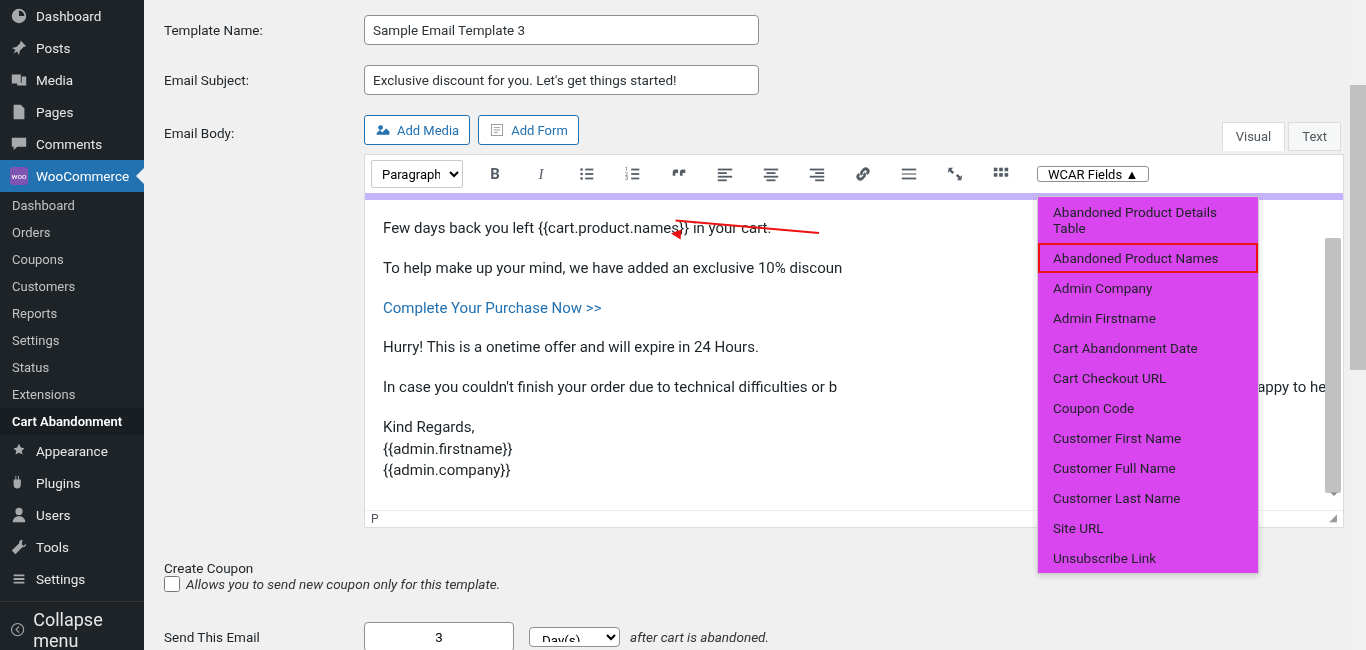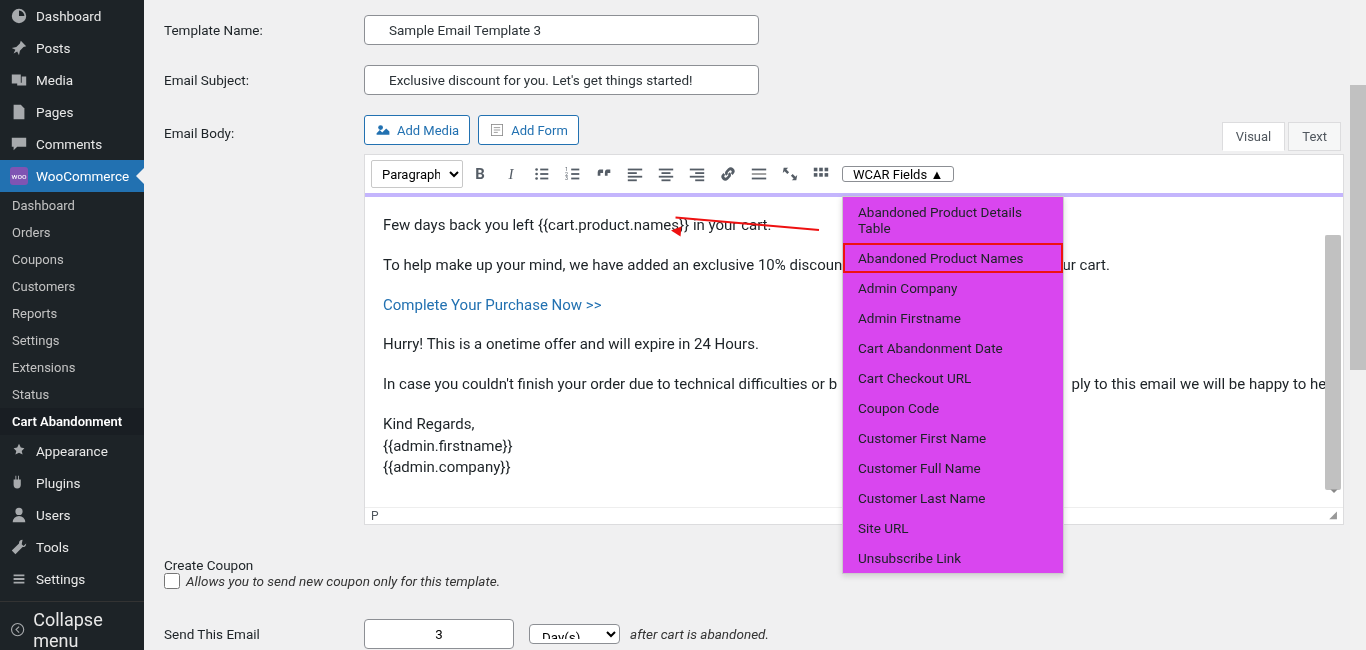"Sample Email Template 3" .text-input { padding: 4px 24px -> 4px 8px }
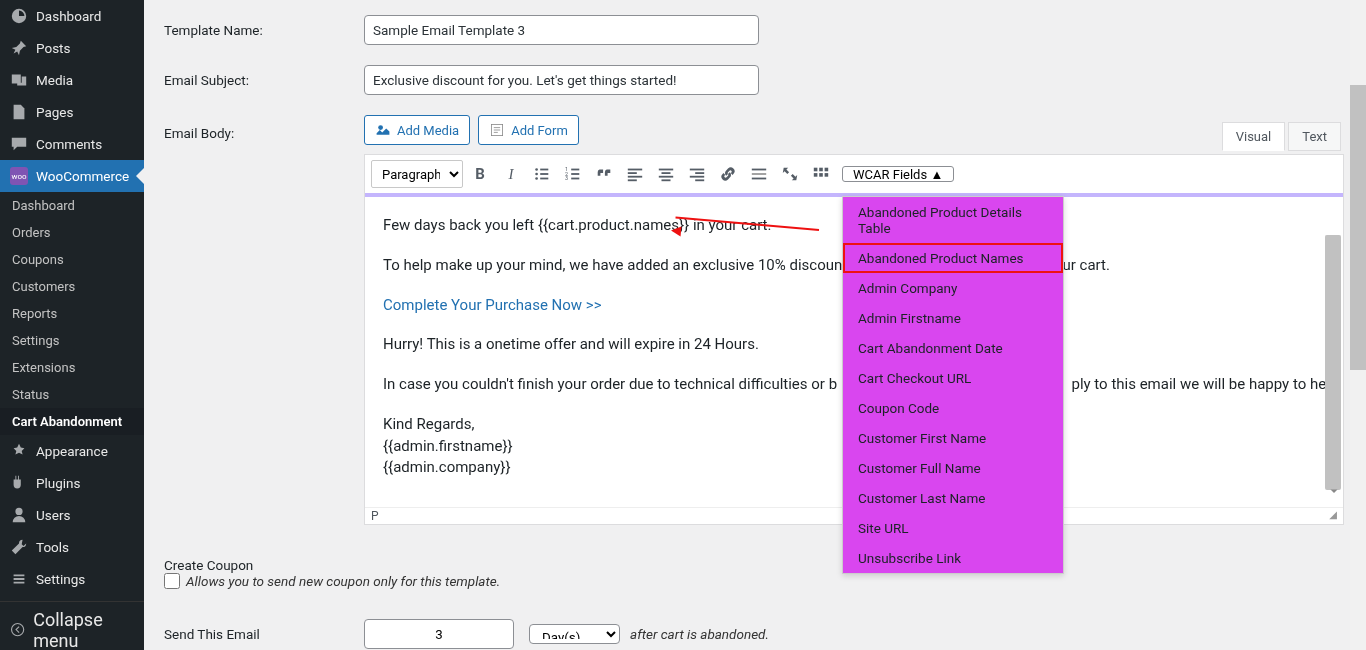"Paragraph" .toolbar { border-bottom: 4px solid #c4b5fd -> 7px solid #c4b5fd; gap: 3px -> 18px }
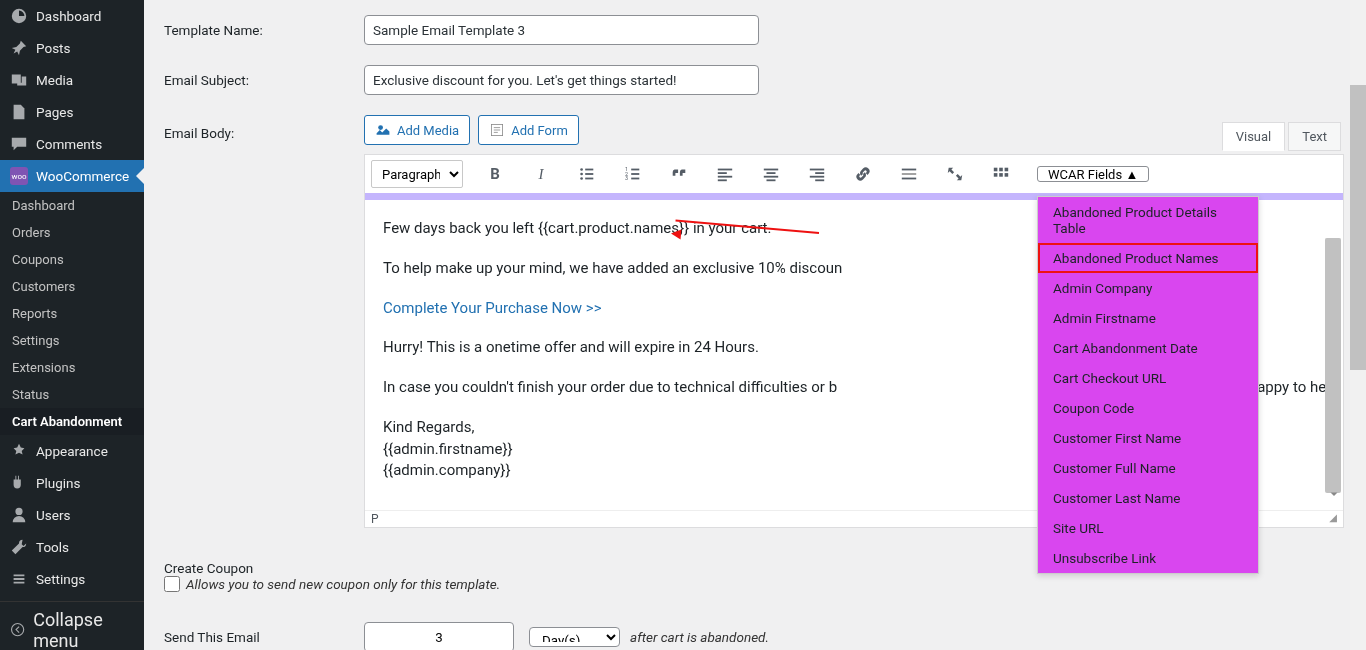"Extensions" div.submenu-item { order: before "Status" -> after "Status" }
